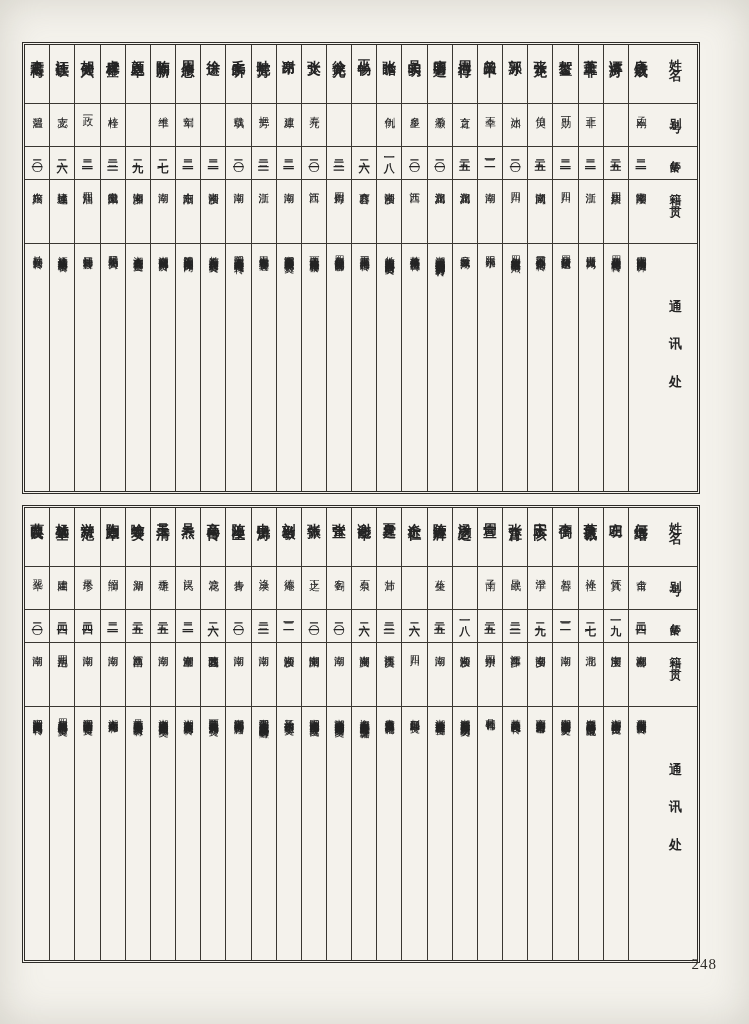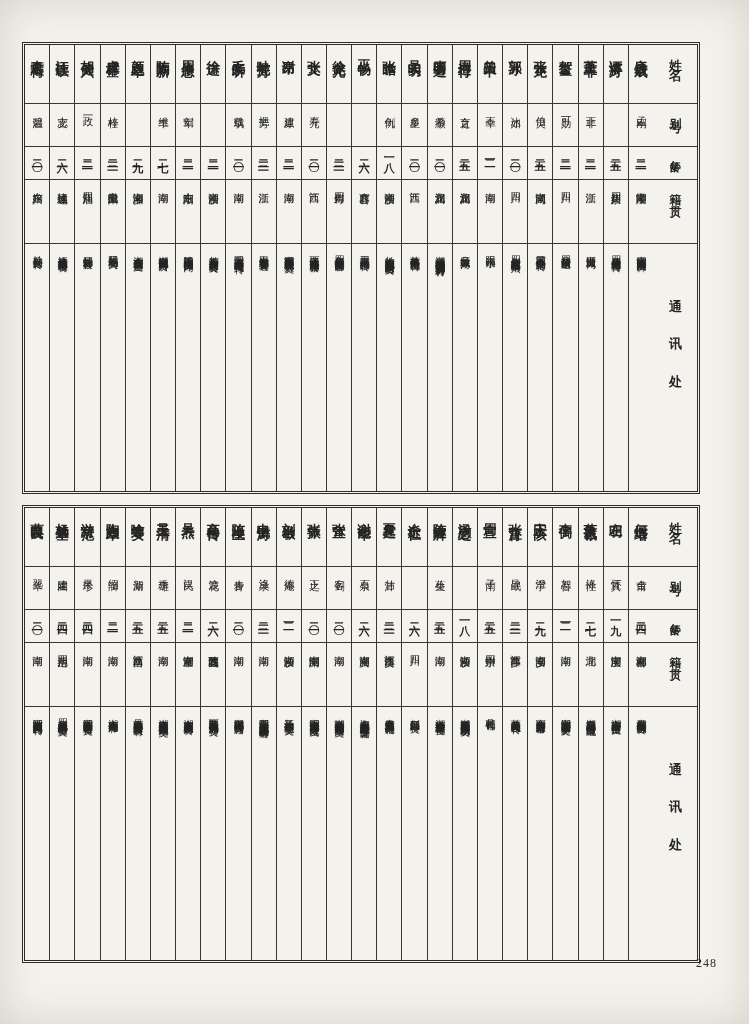"248" .page-number { font-size: 12px -> 15px }
